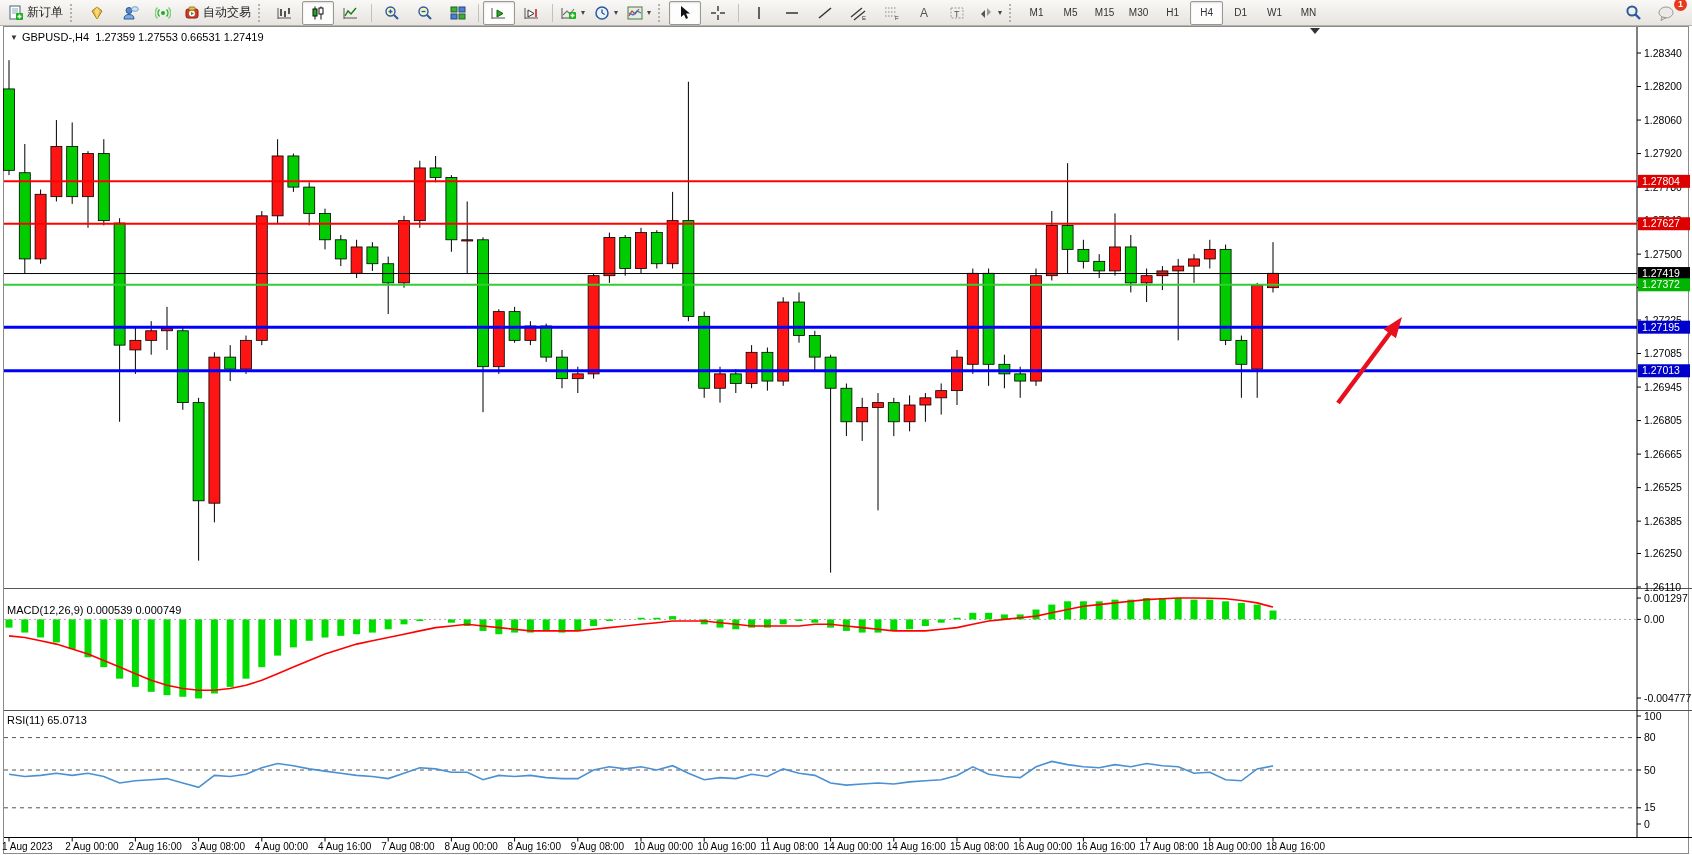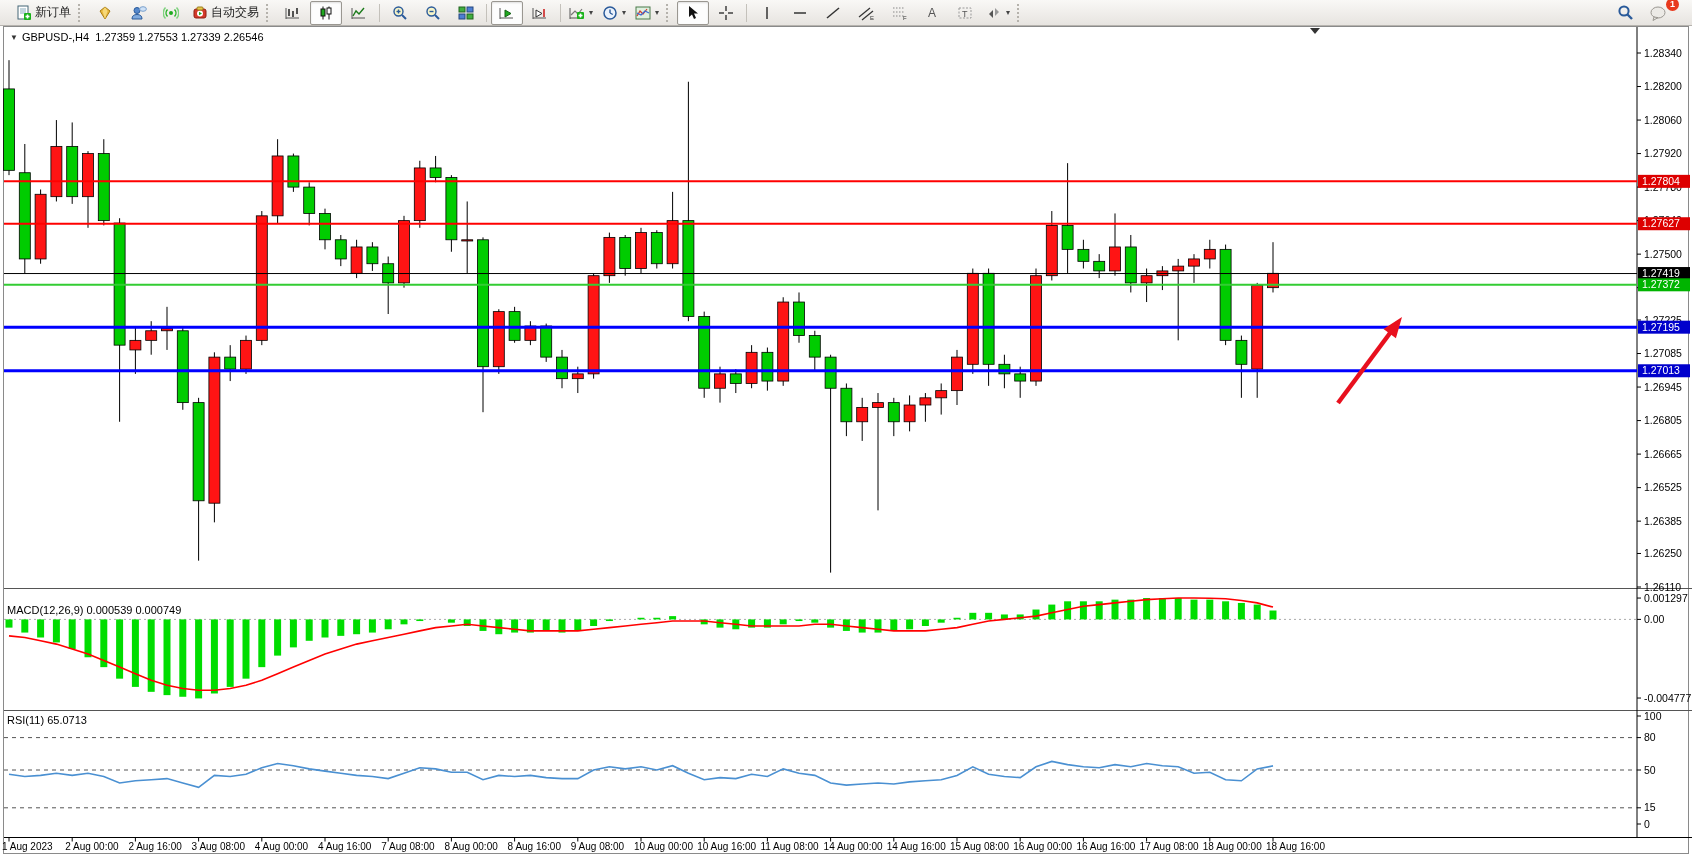"新订单" #toolbar { padding: 0 12px -> 0 4px }
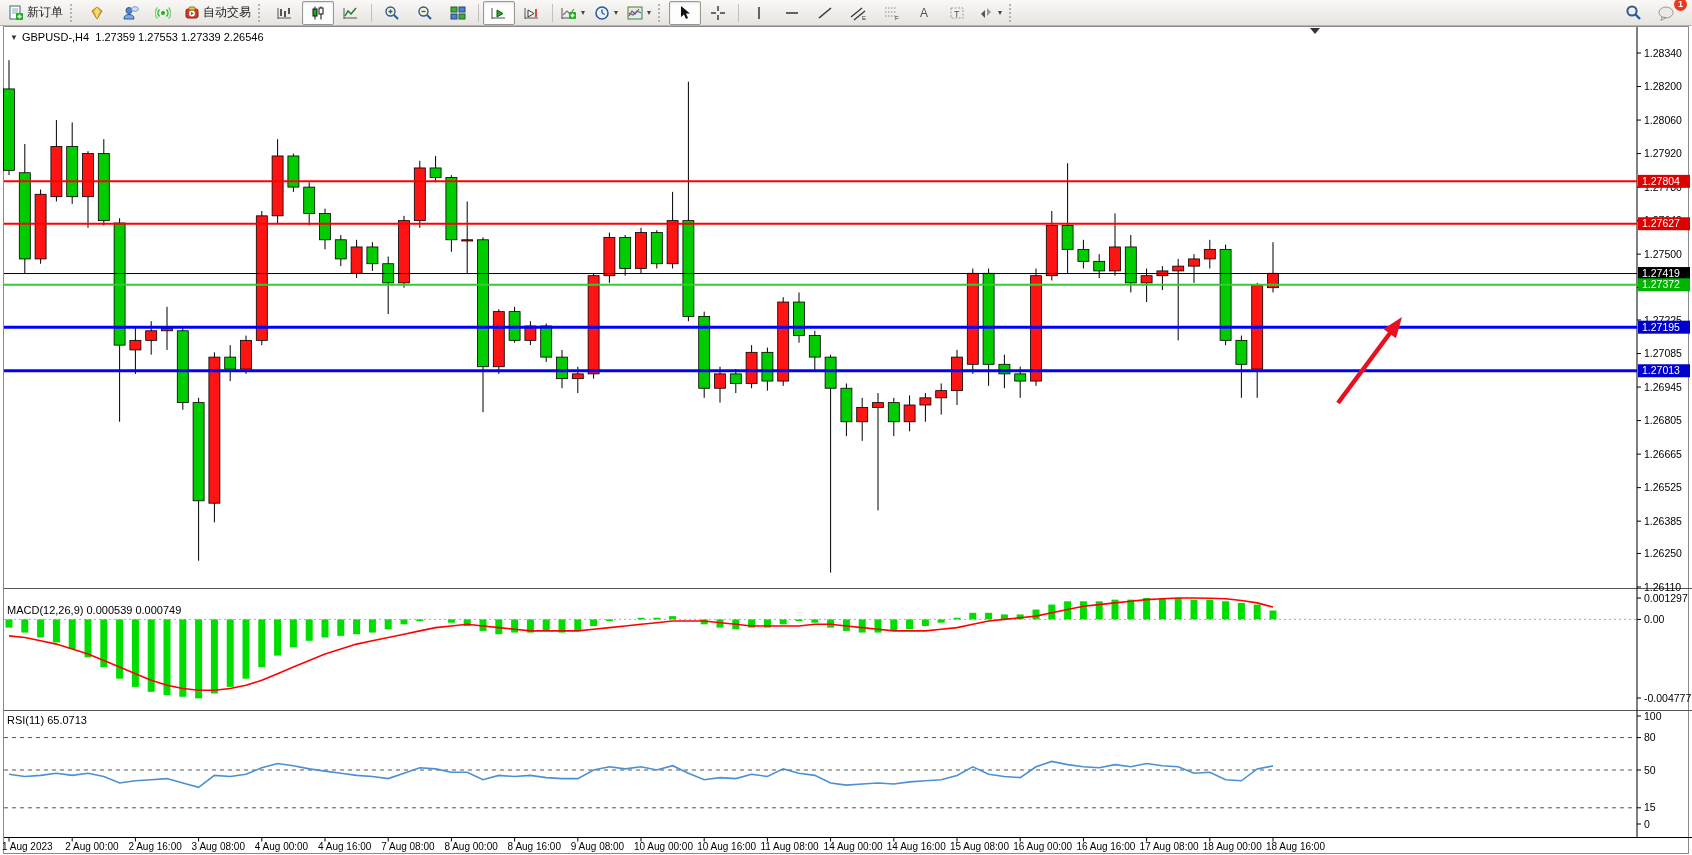"M1" div { html: none -> <div> <div>M1</div> <div>M5</div> <div>M15</div> <div>M30</div> <div>H1</div> <div>H4</div> <div>D1</div> <div>W1</div> <div>MN</div> </div> }
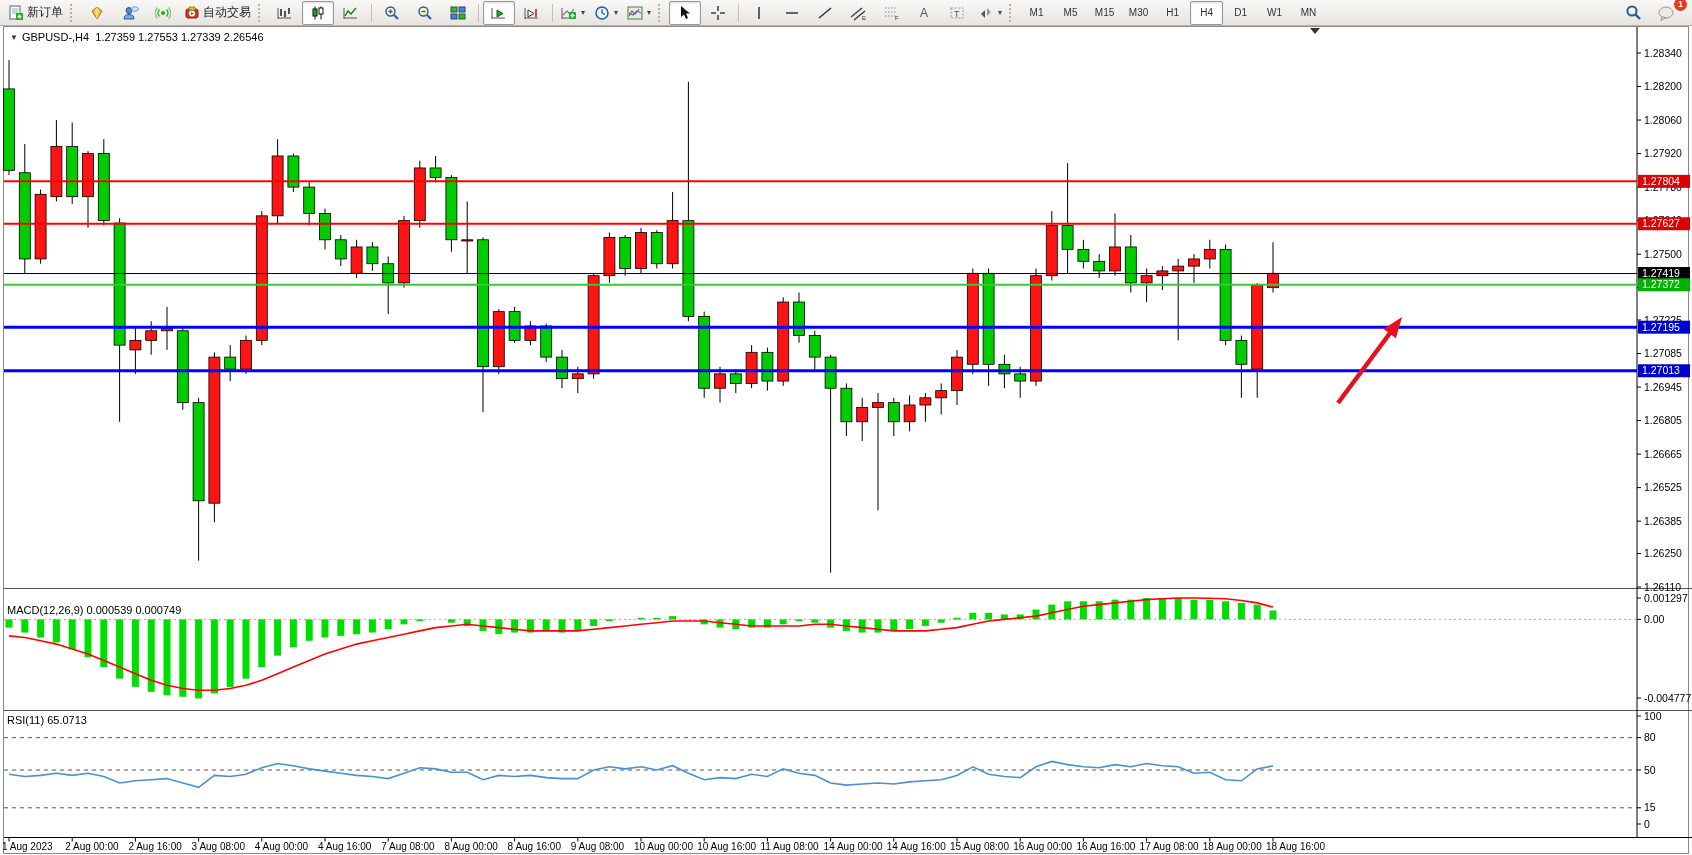"1.27359 1.27553 1.27339 2.26546" span { text: 1.27339 2.26546 -> 0.66531 1.27419 }
